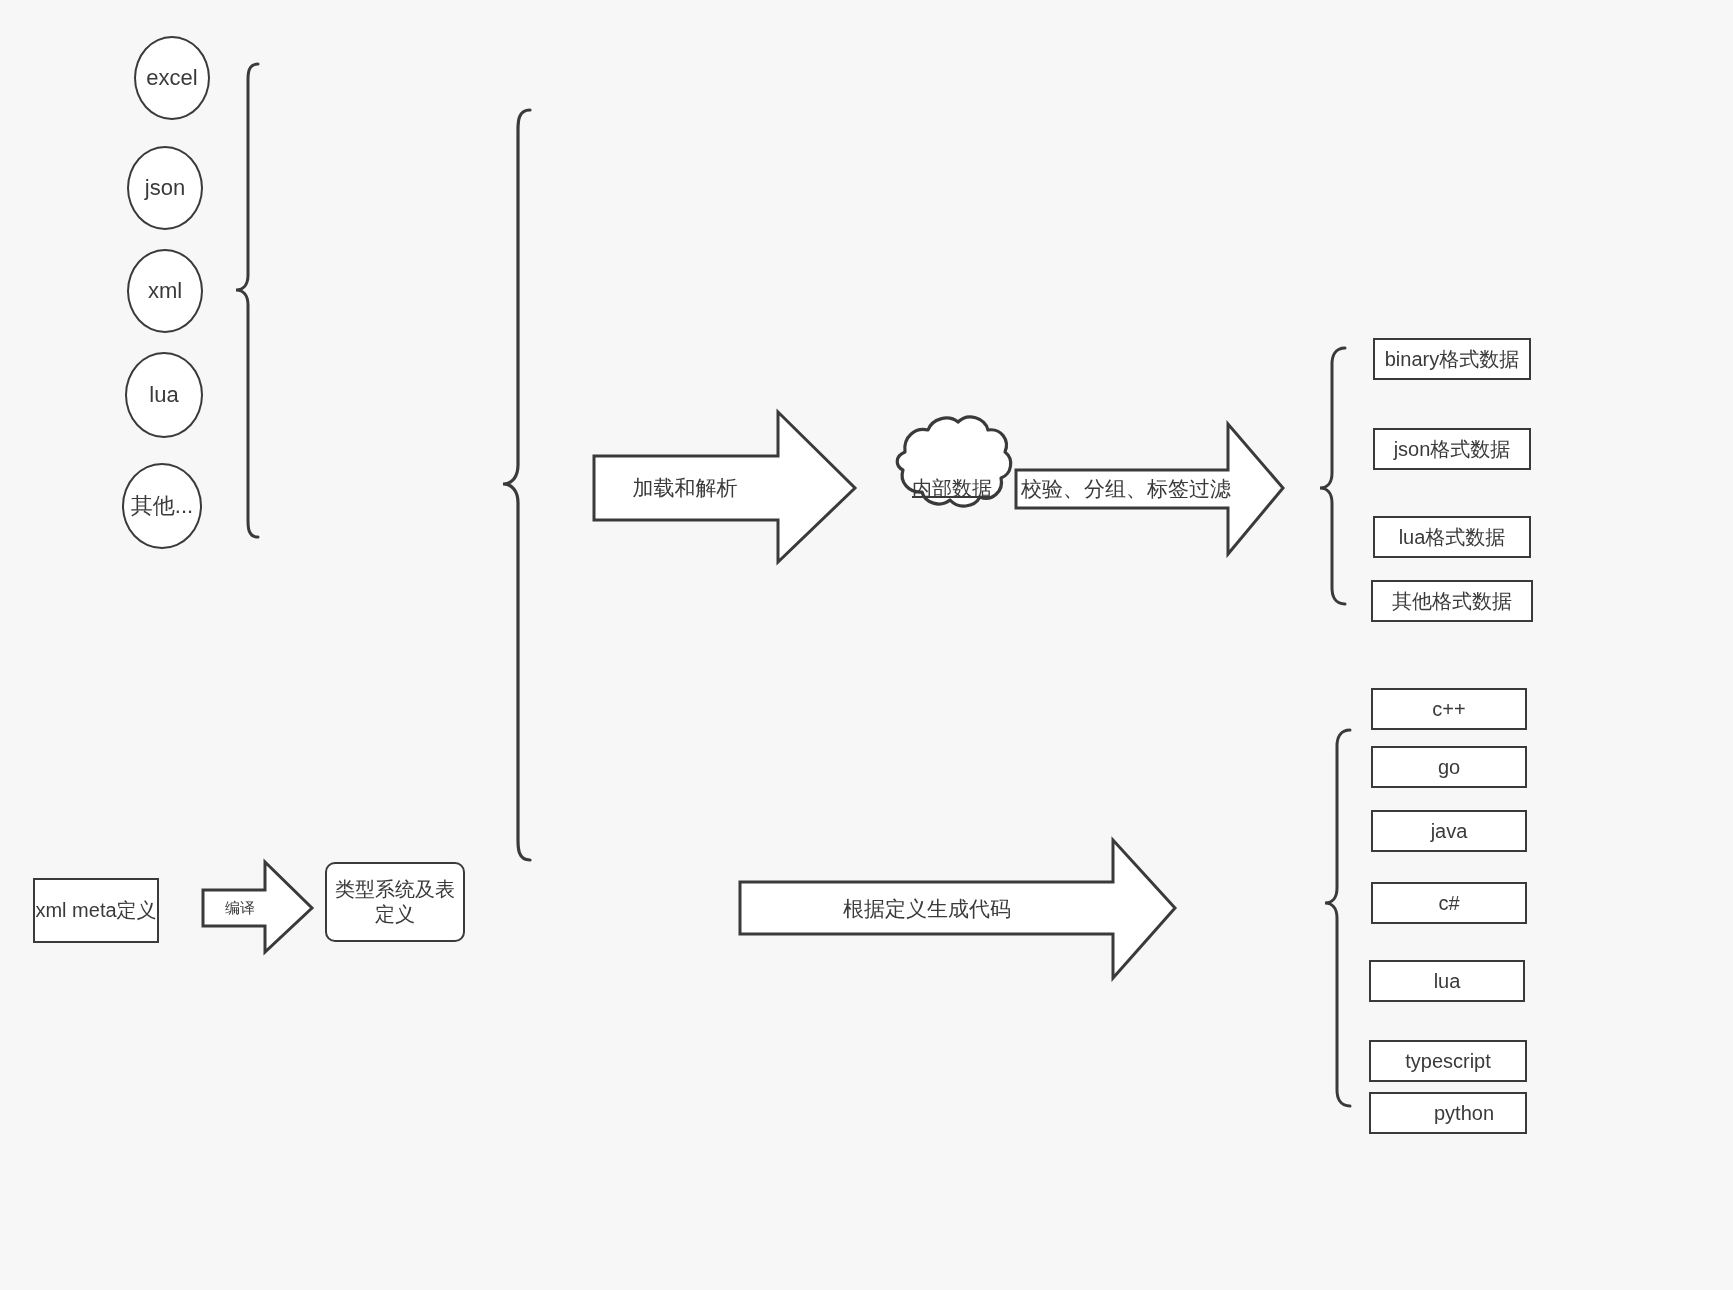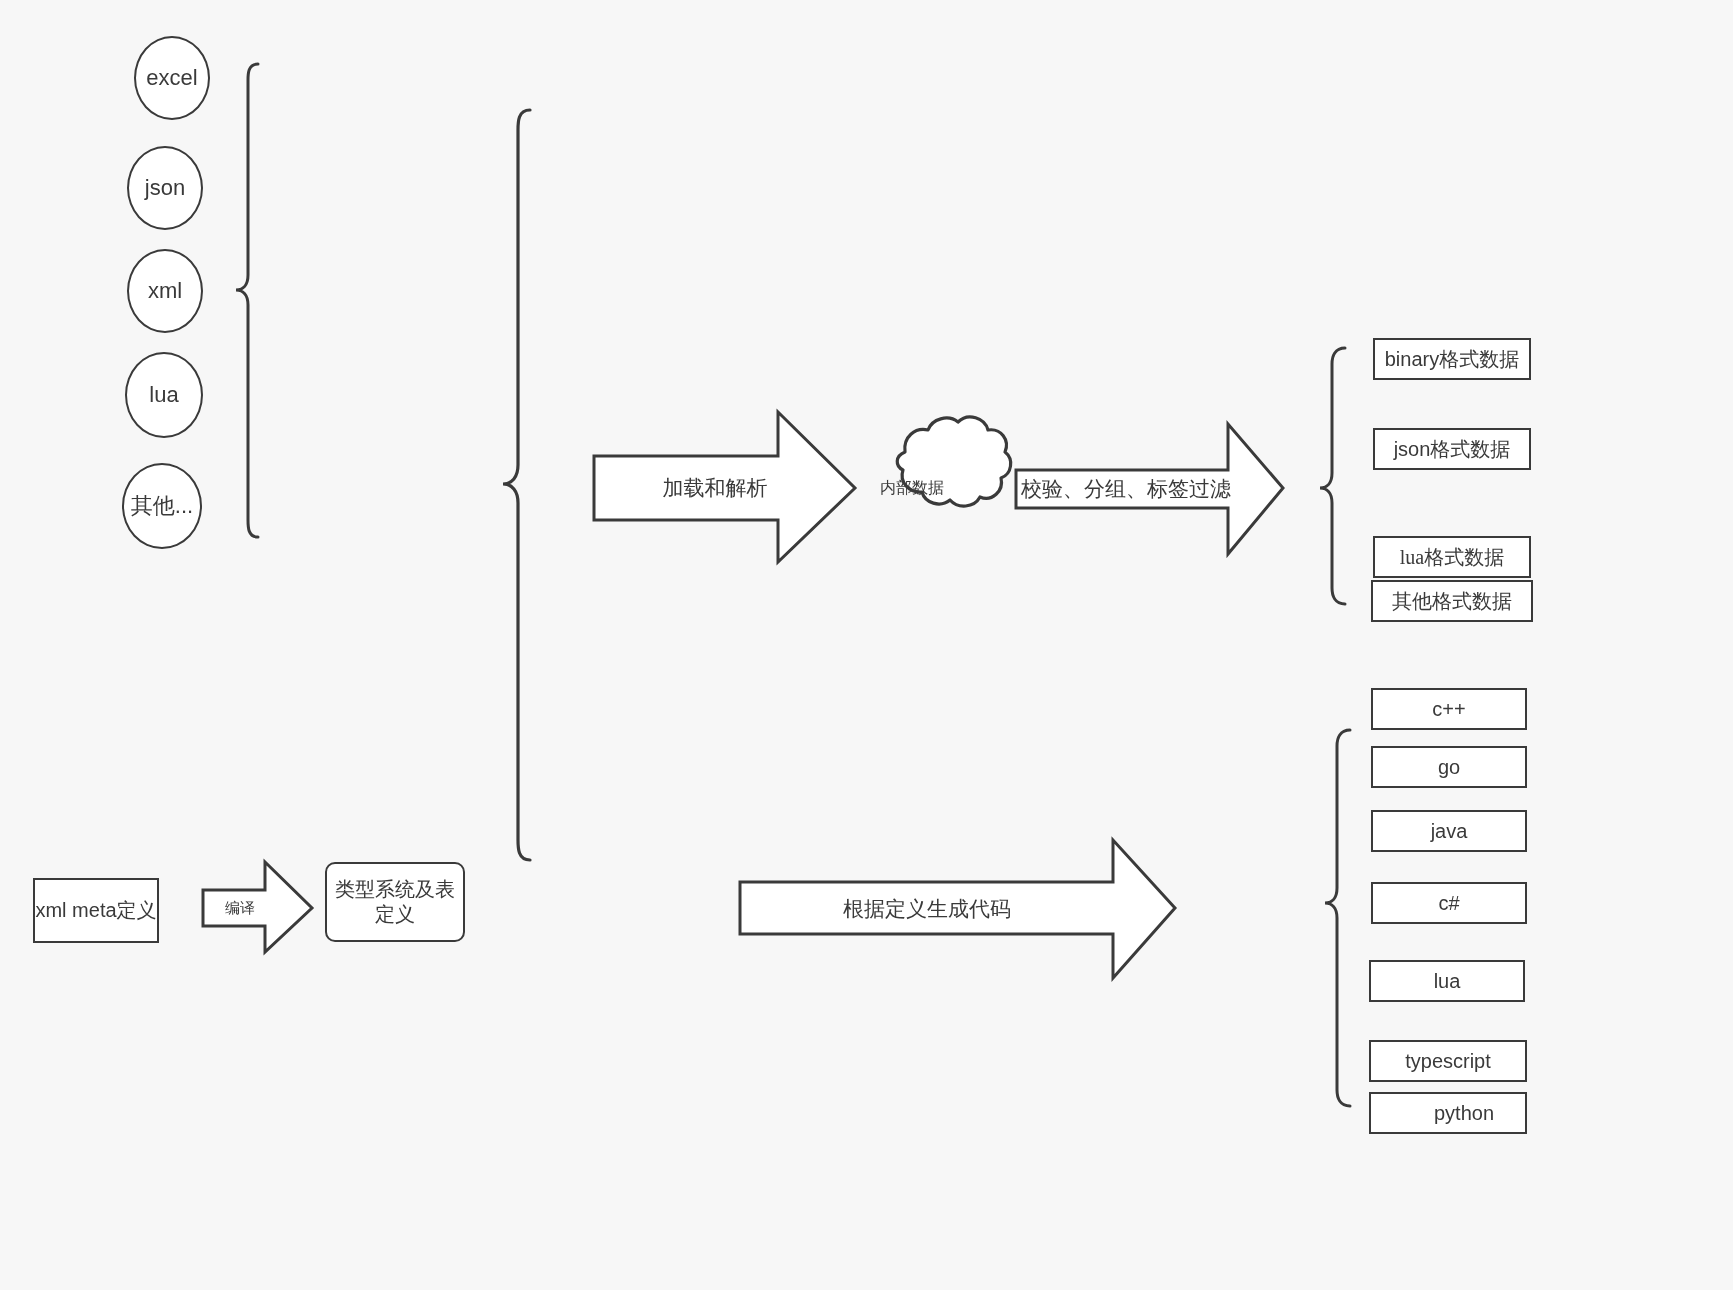"加载和解析" div.arrow-label { left: 630px -> 600px }
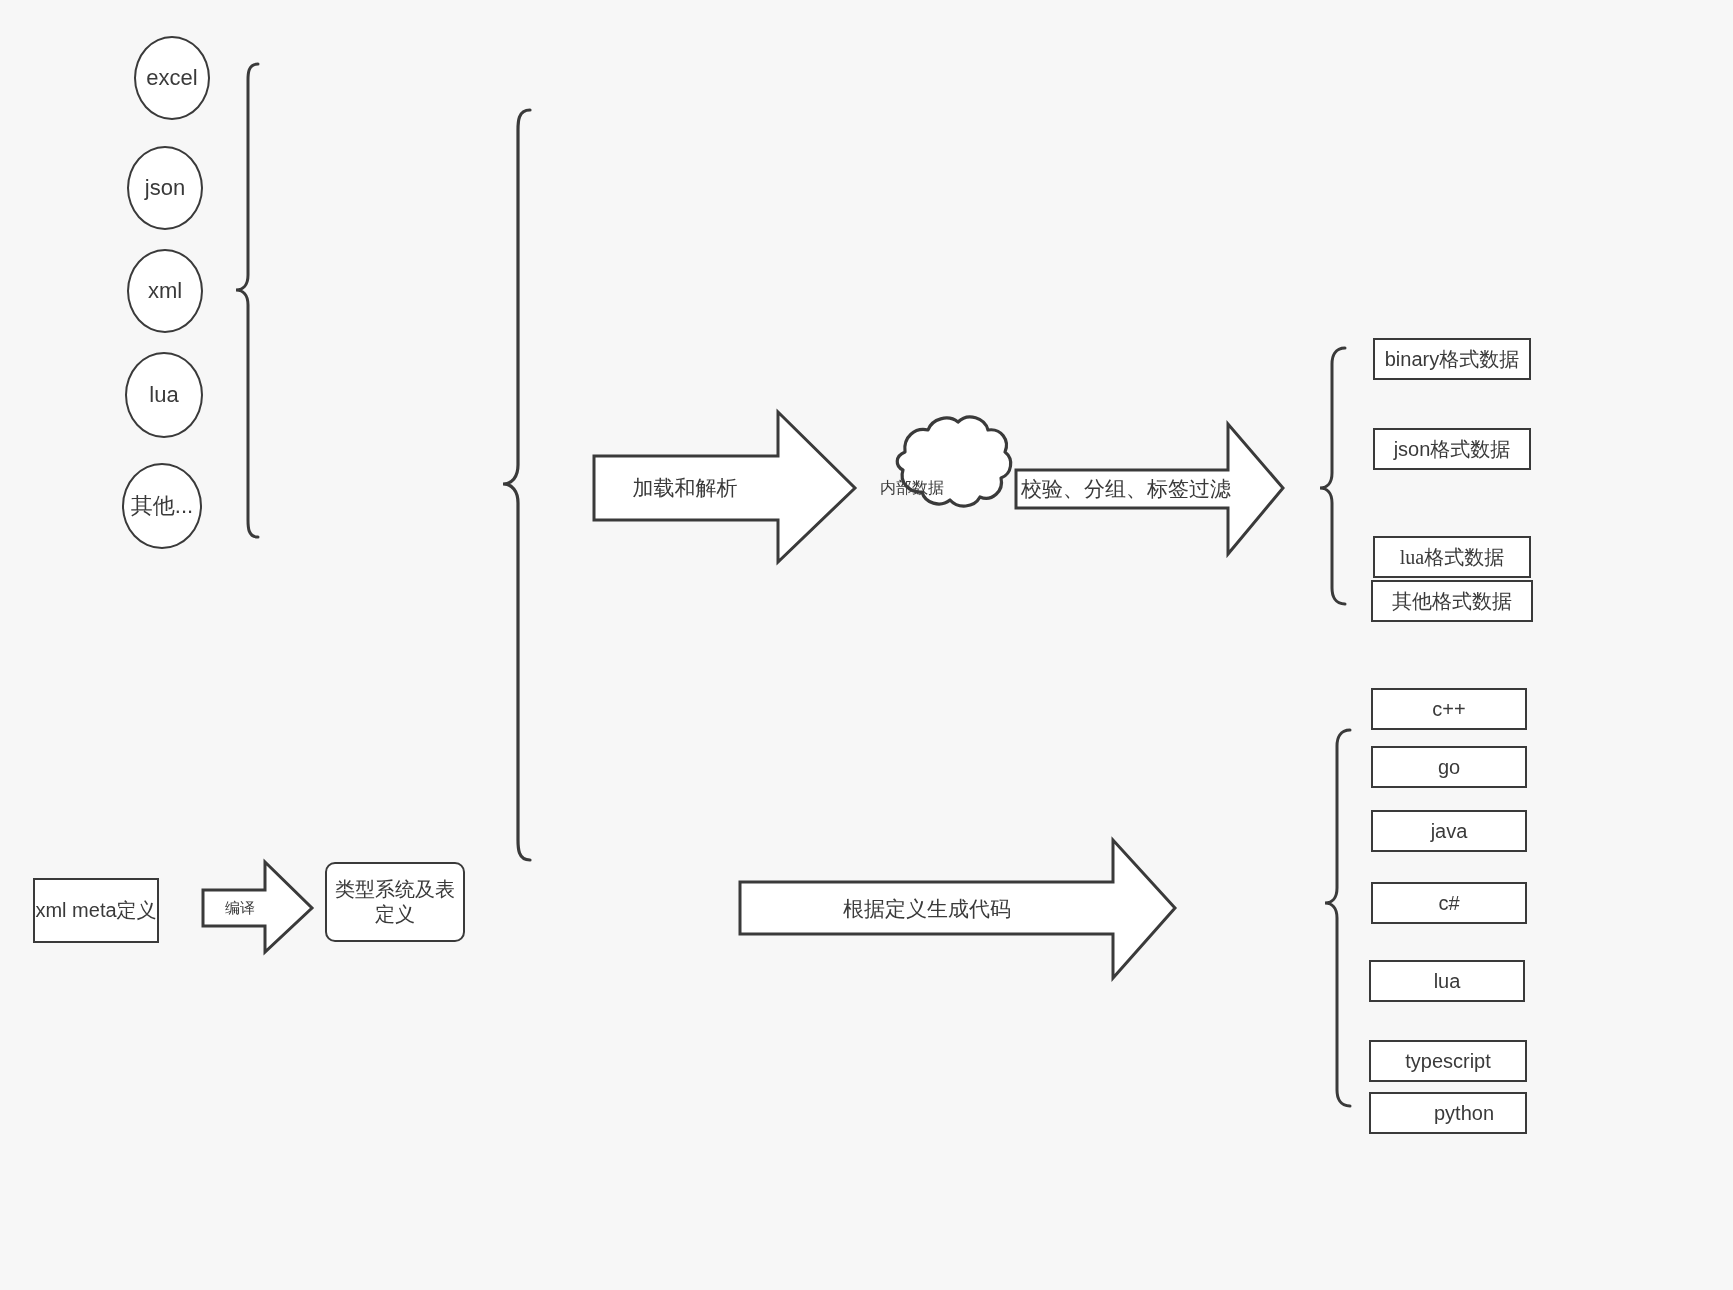"内部数据" div.arrow-label { font-size: 16px -> 20px; left: 862px -> 902px; text-decoration: none -> underline }
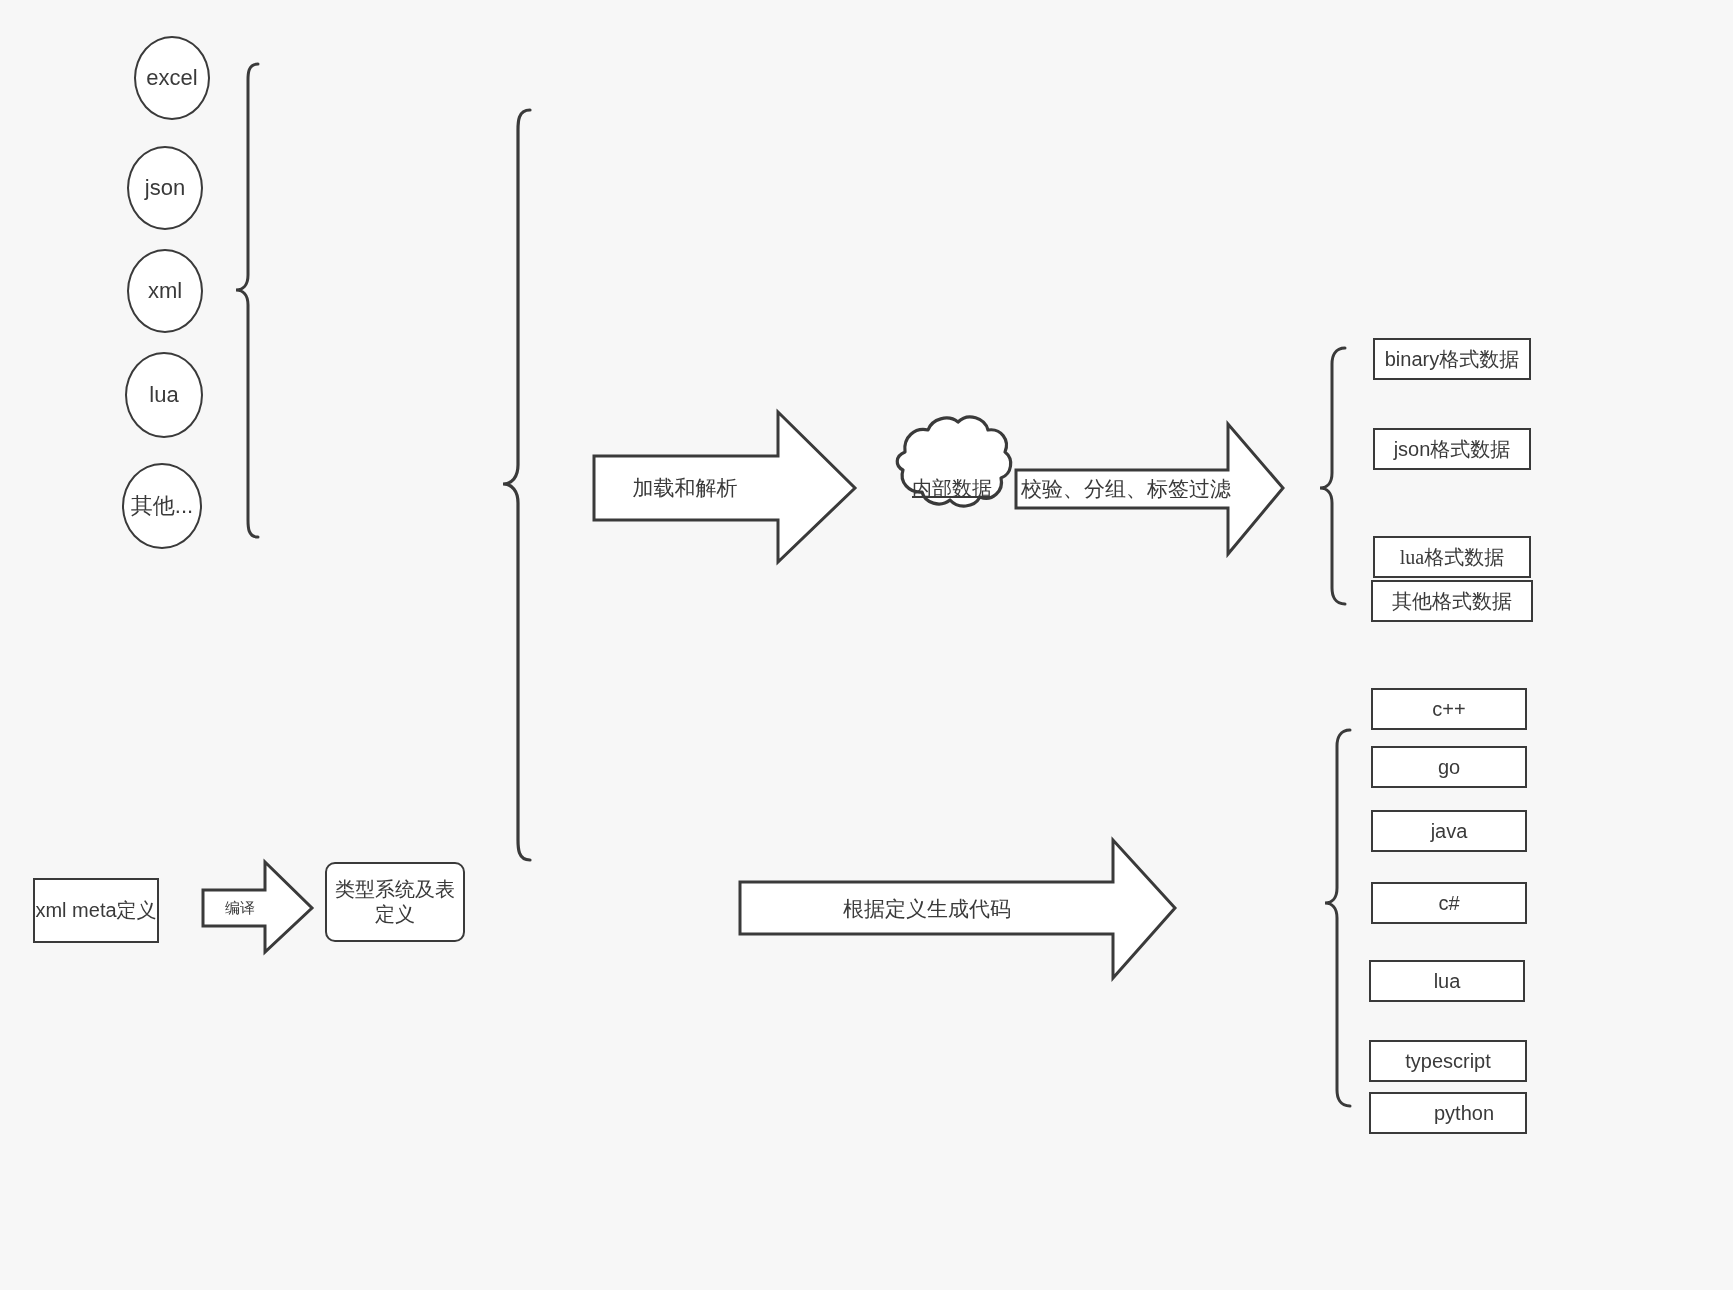"lua格式数据" div.node { font-family: Liberation Serif, serif -> none; top: 536px -> 516px }
